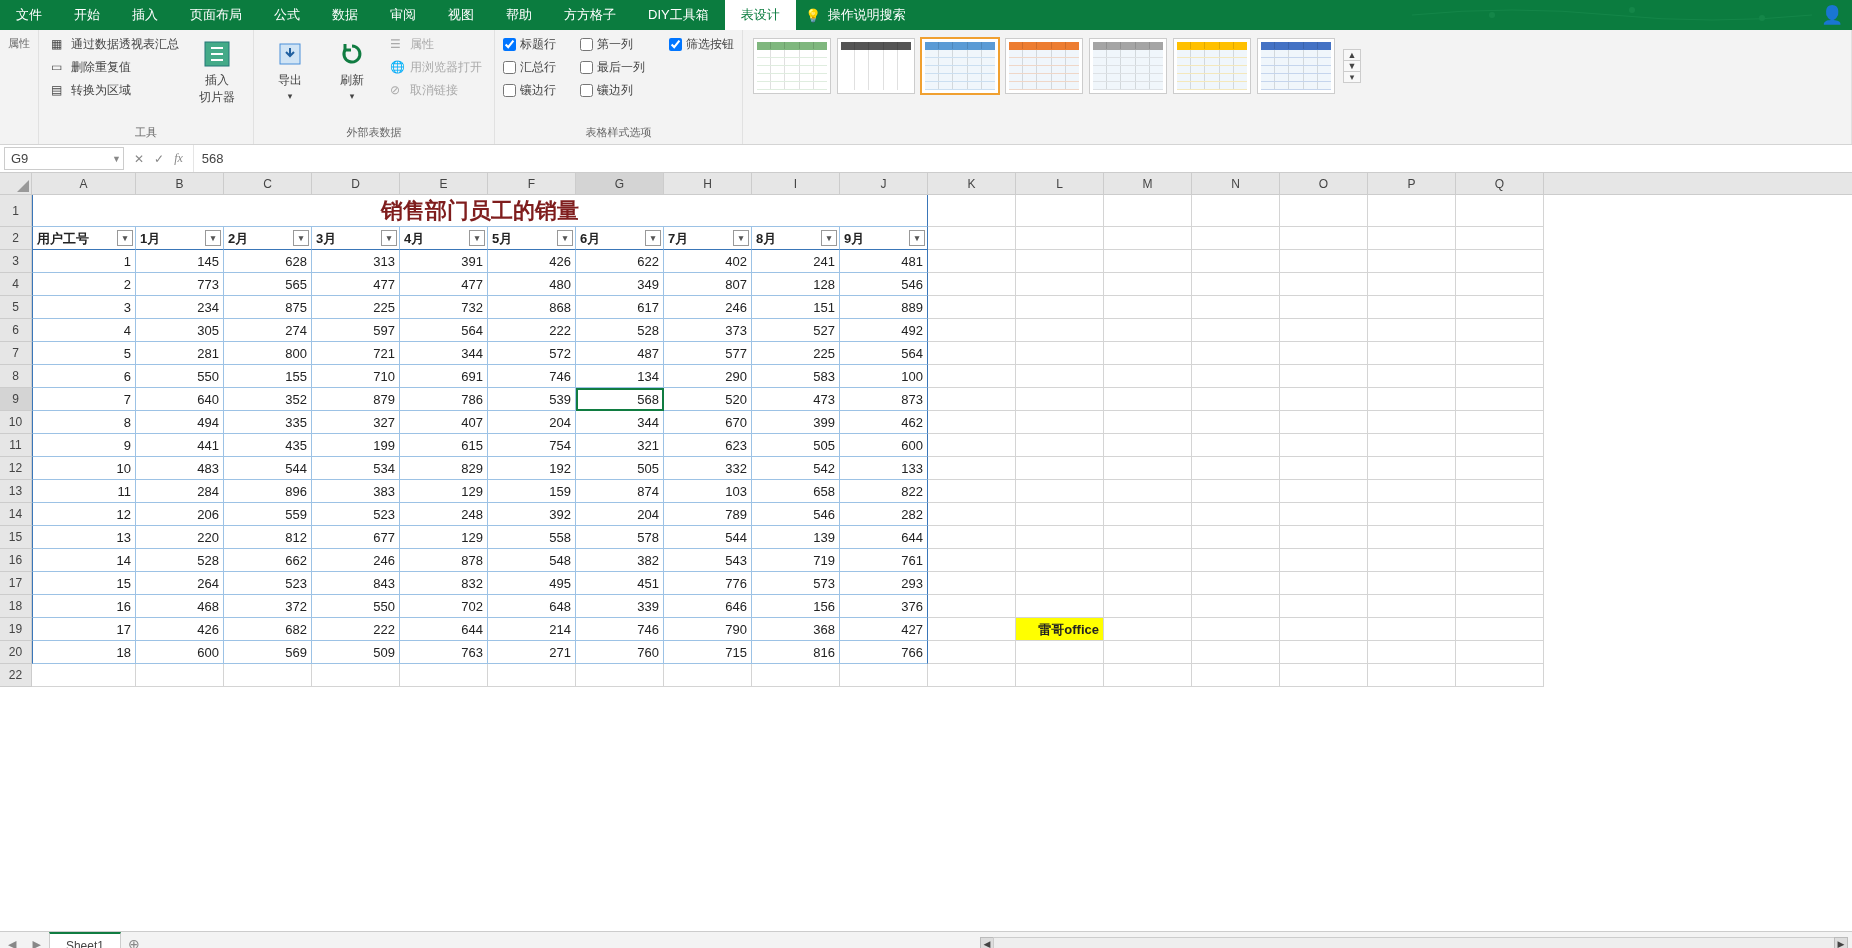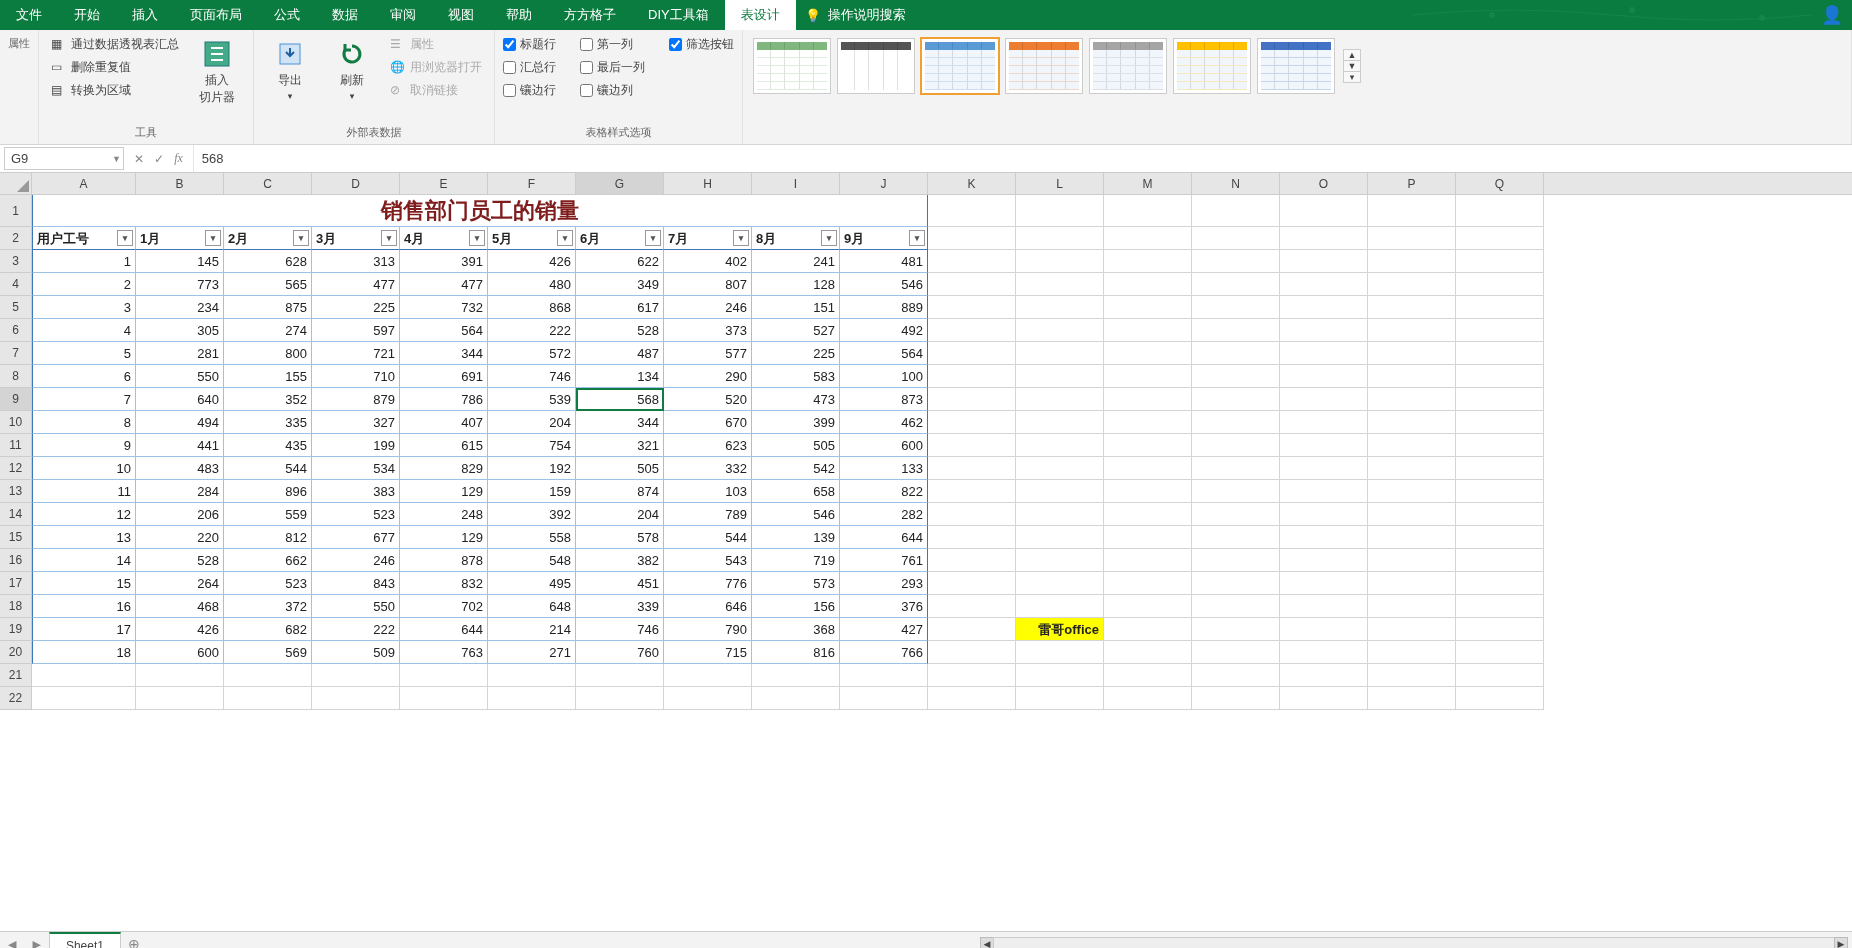"21" div.row { html: <div> <div>21</div> <div></div> <div></div> <div></div> <div></div> <div></div> <div></div> <div></div> <div></div> <div></div> <div></div> <div></div> <div></div> <div></div> <div></div> <div></div> <div></div> <div></div> </div> -> none }
